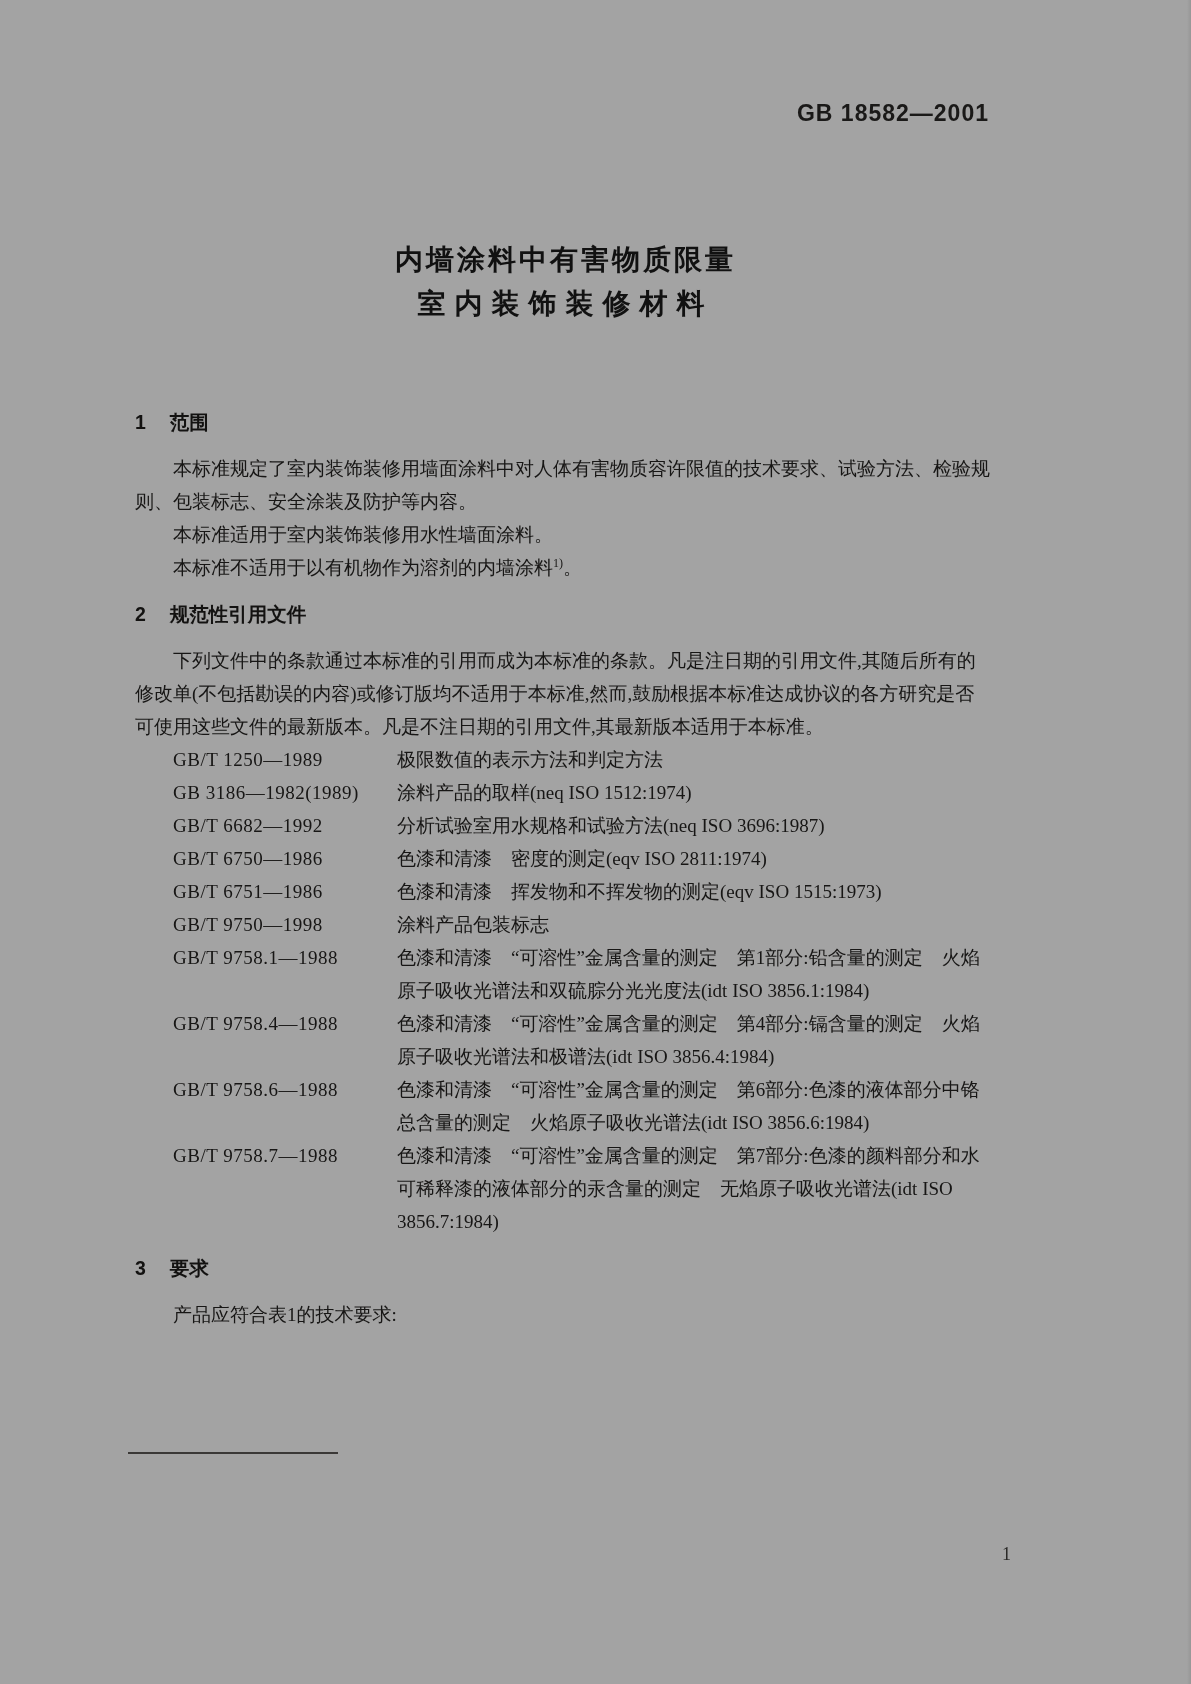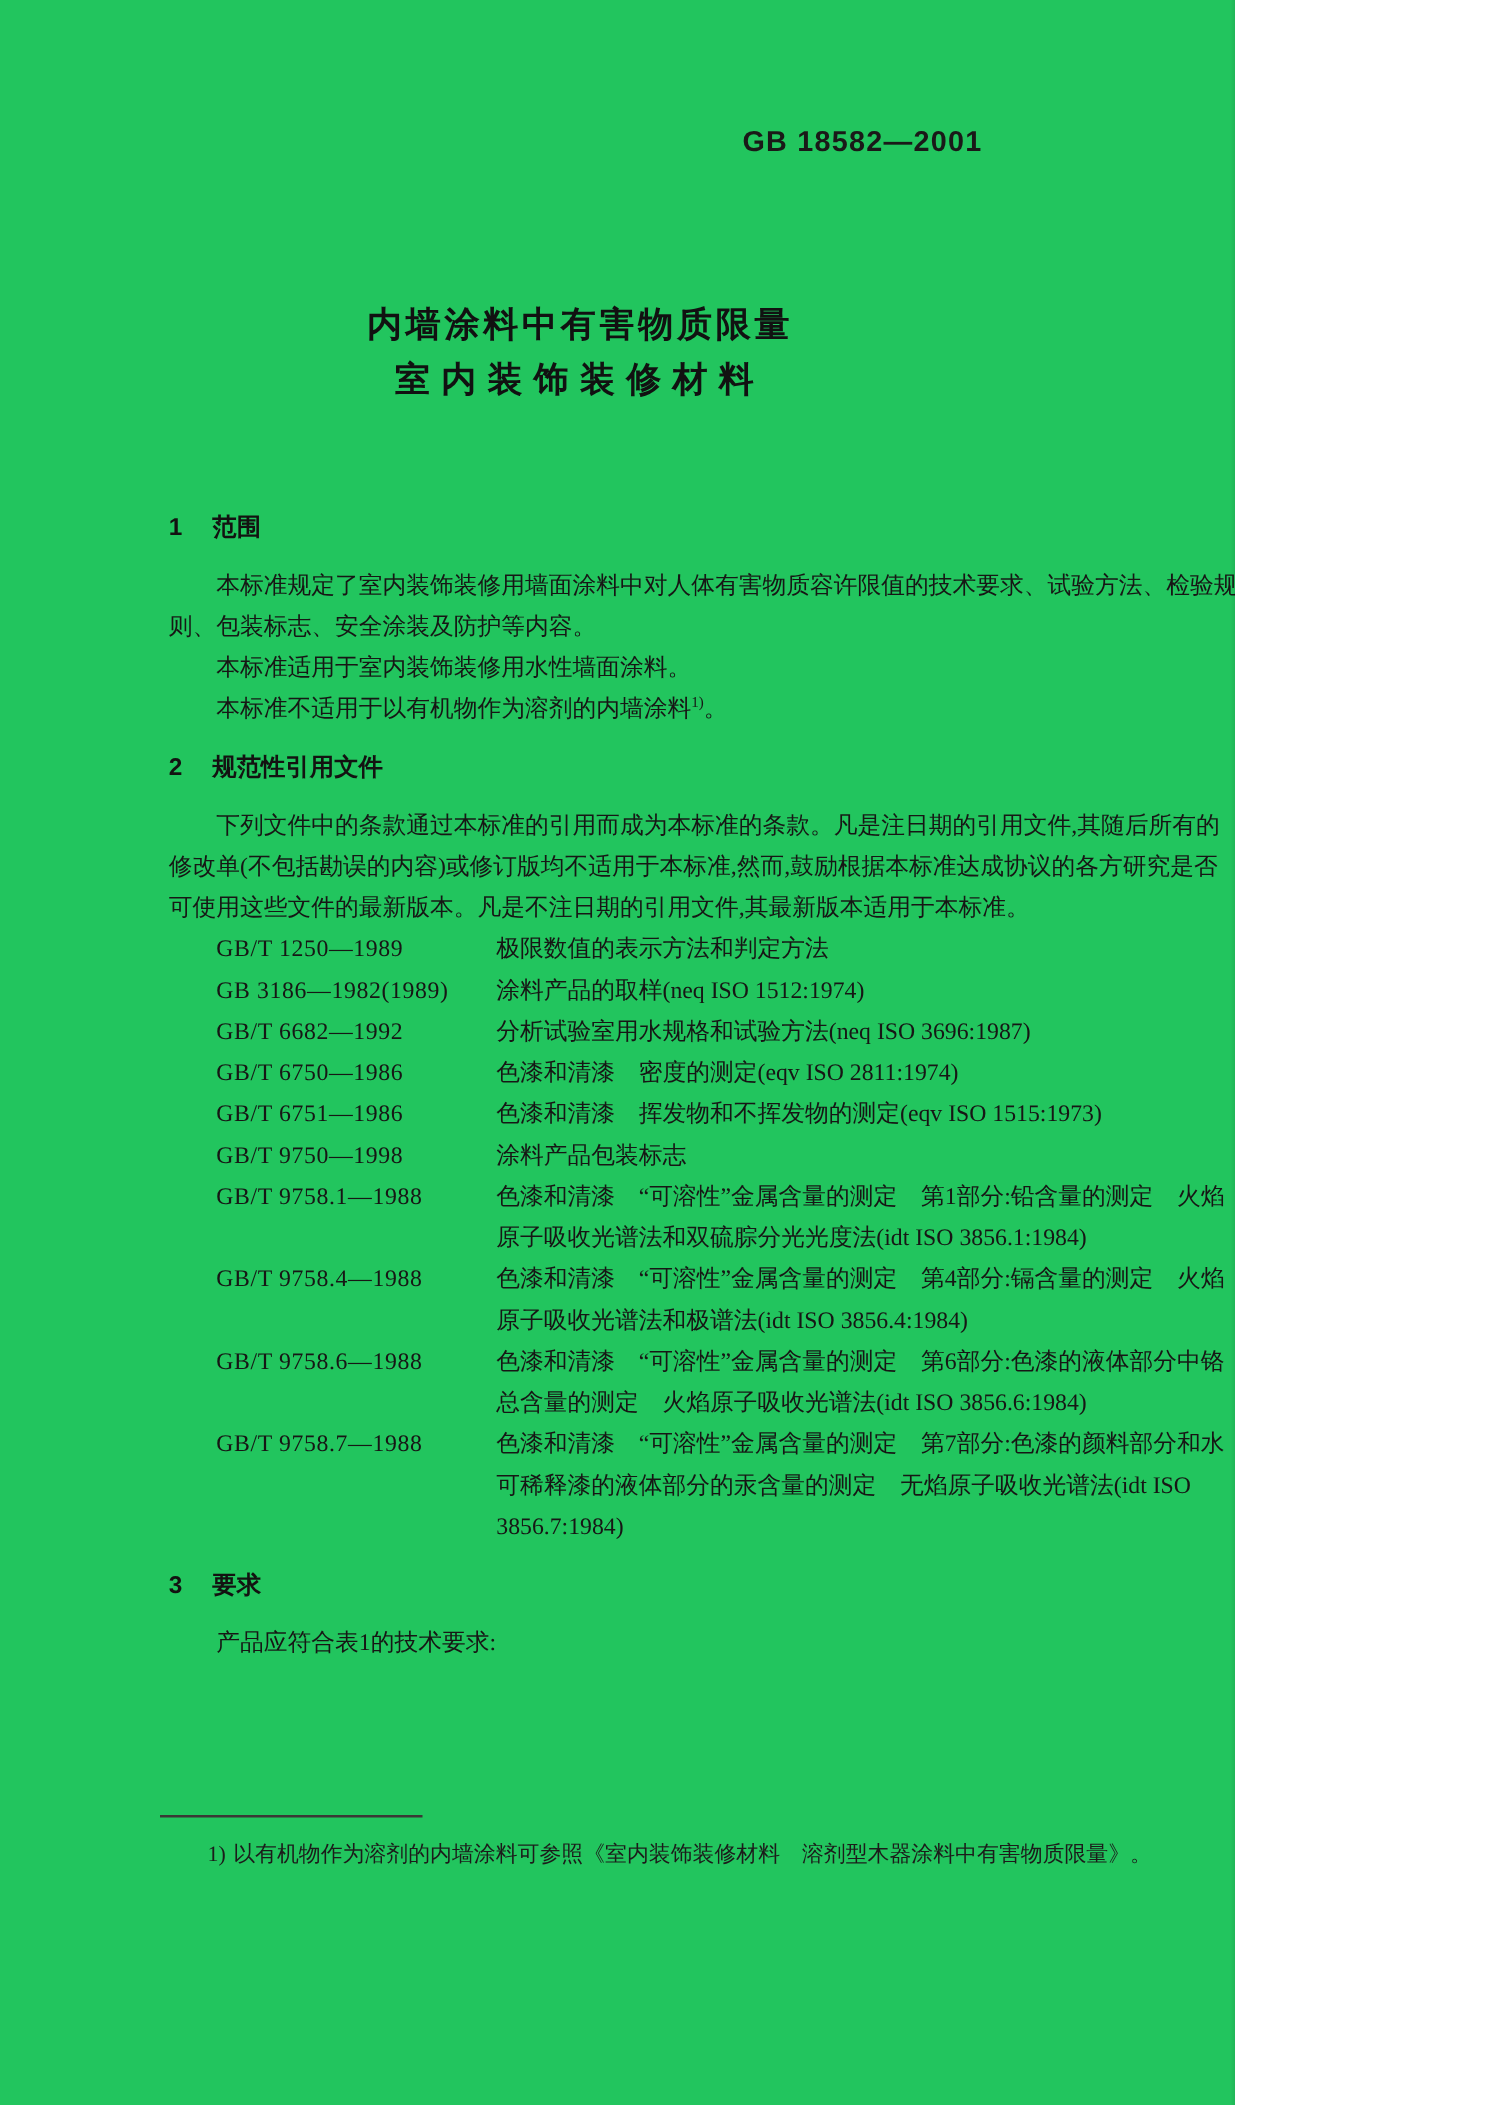"GB 18582—2001" .page { background: #22c55e -> #a3a3a3; width: 988px -> 1191px }
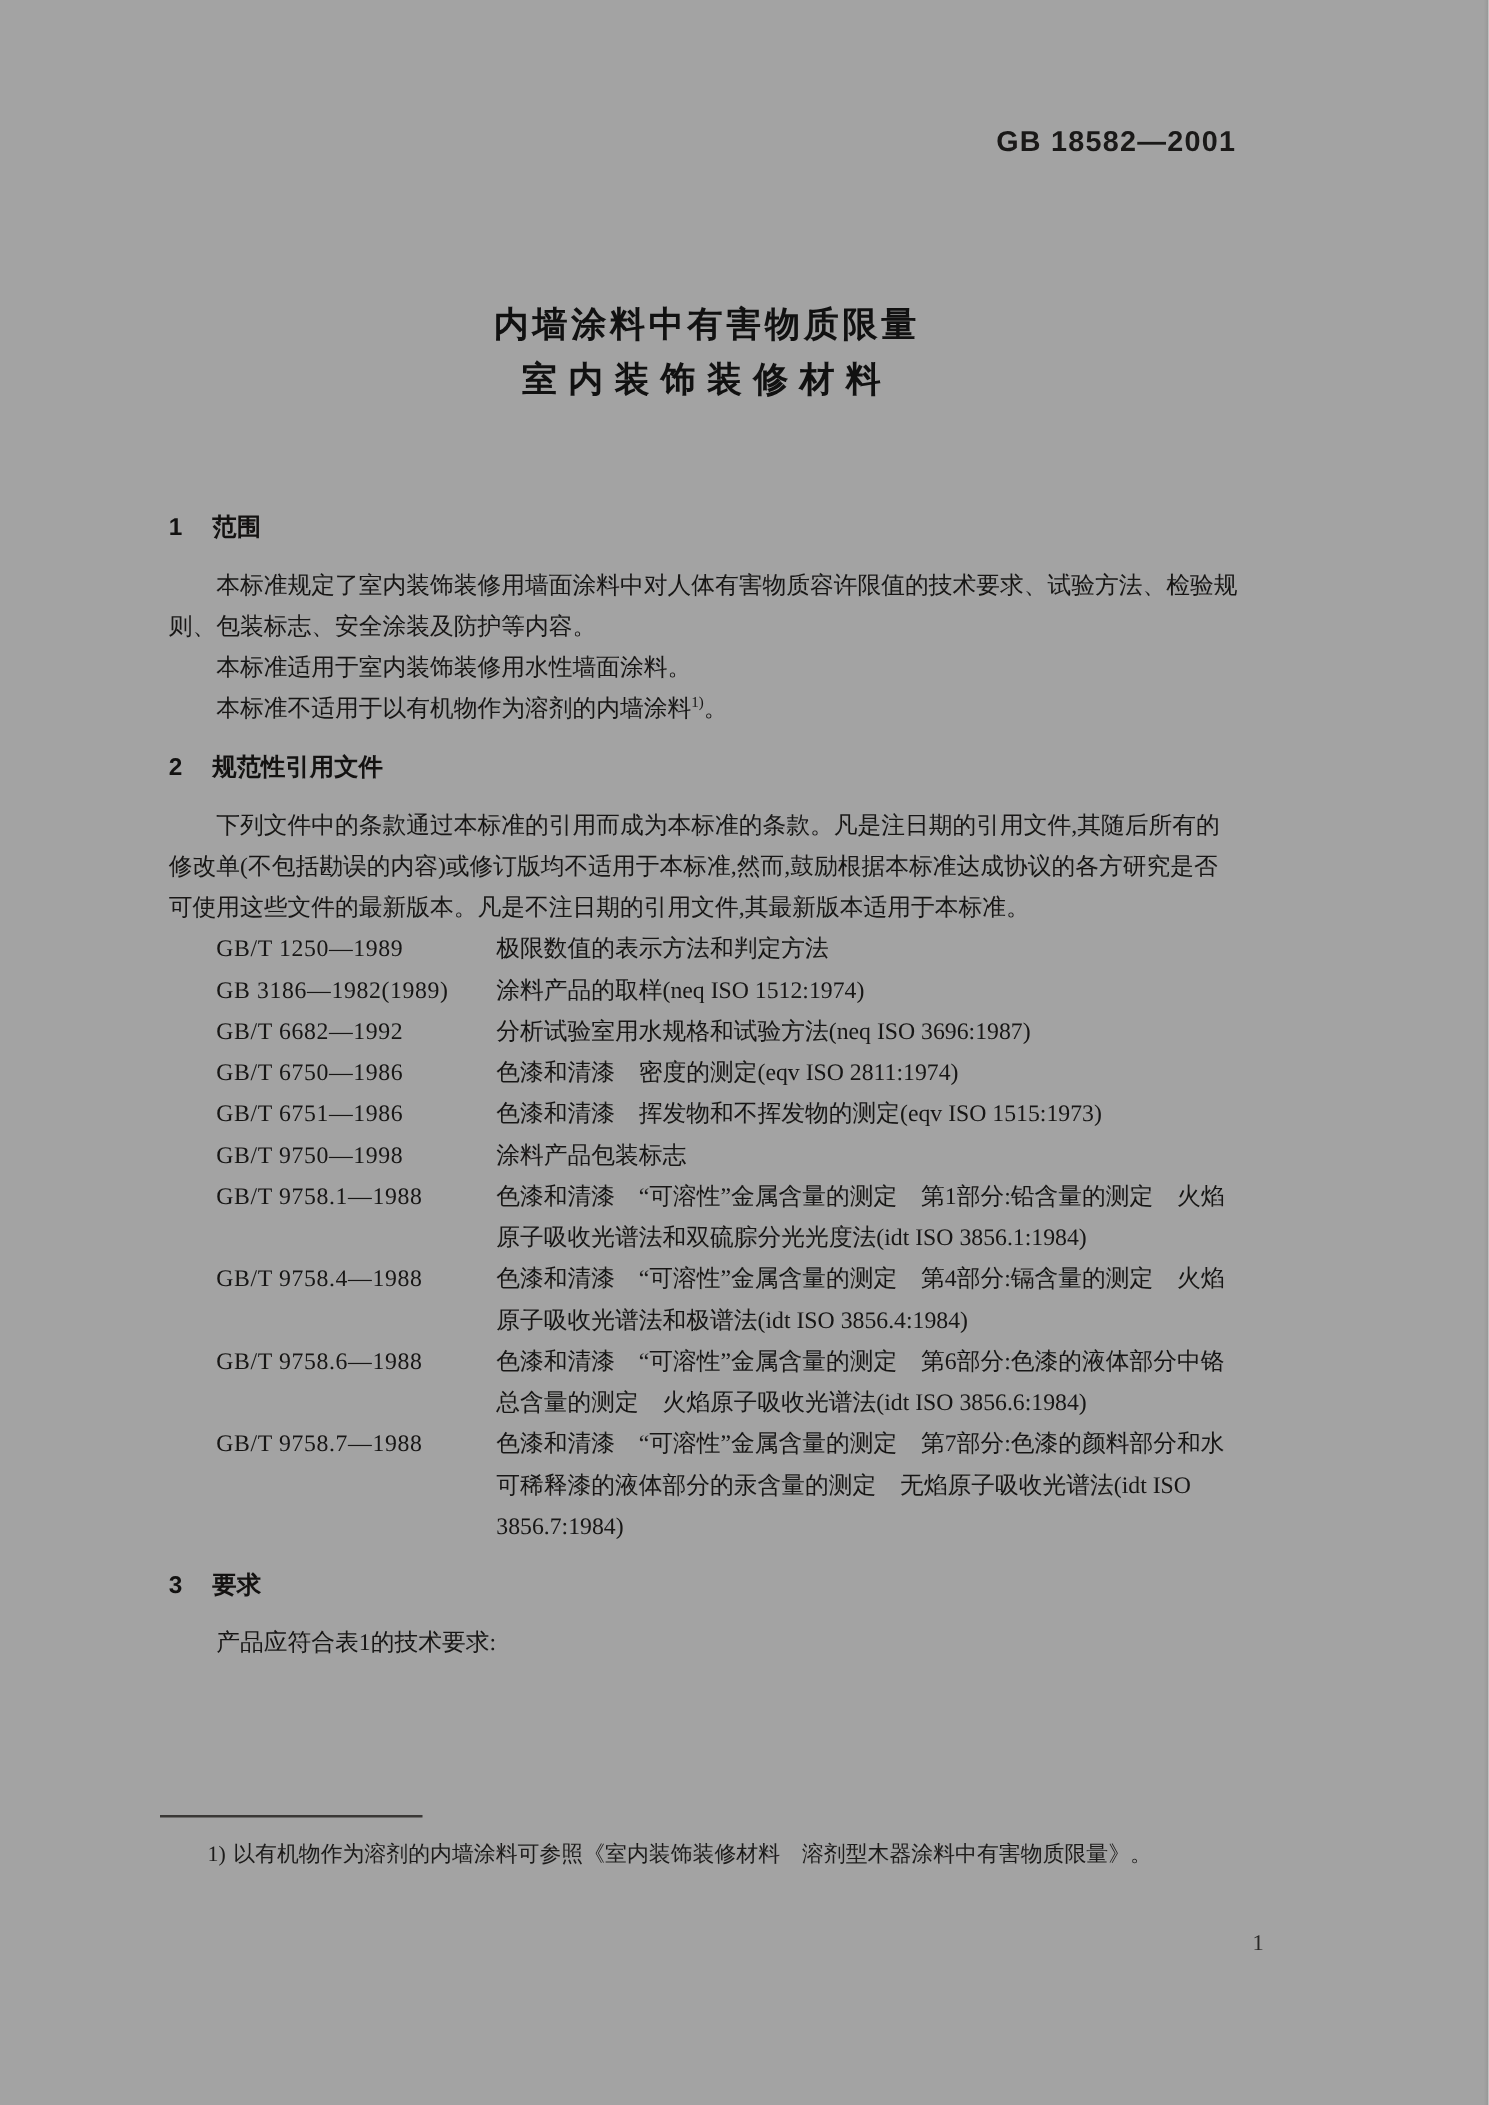"1) 以有机物作为溶剂的内墙涂料可参照《室内装饰装修材料" p.fn-text { html: <p><span>1)</span><span>以有机物作为溶剂的内墙涂料可参照《室内装饰装修材料 溶剂型木器涂料中有害物质限量》。</span></p> -> none }
